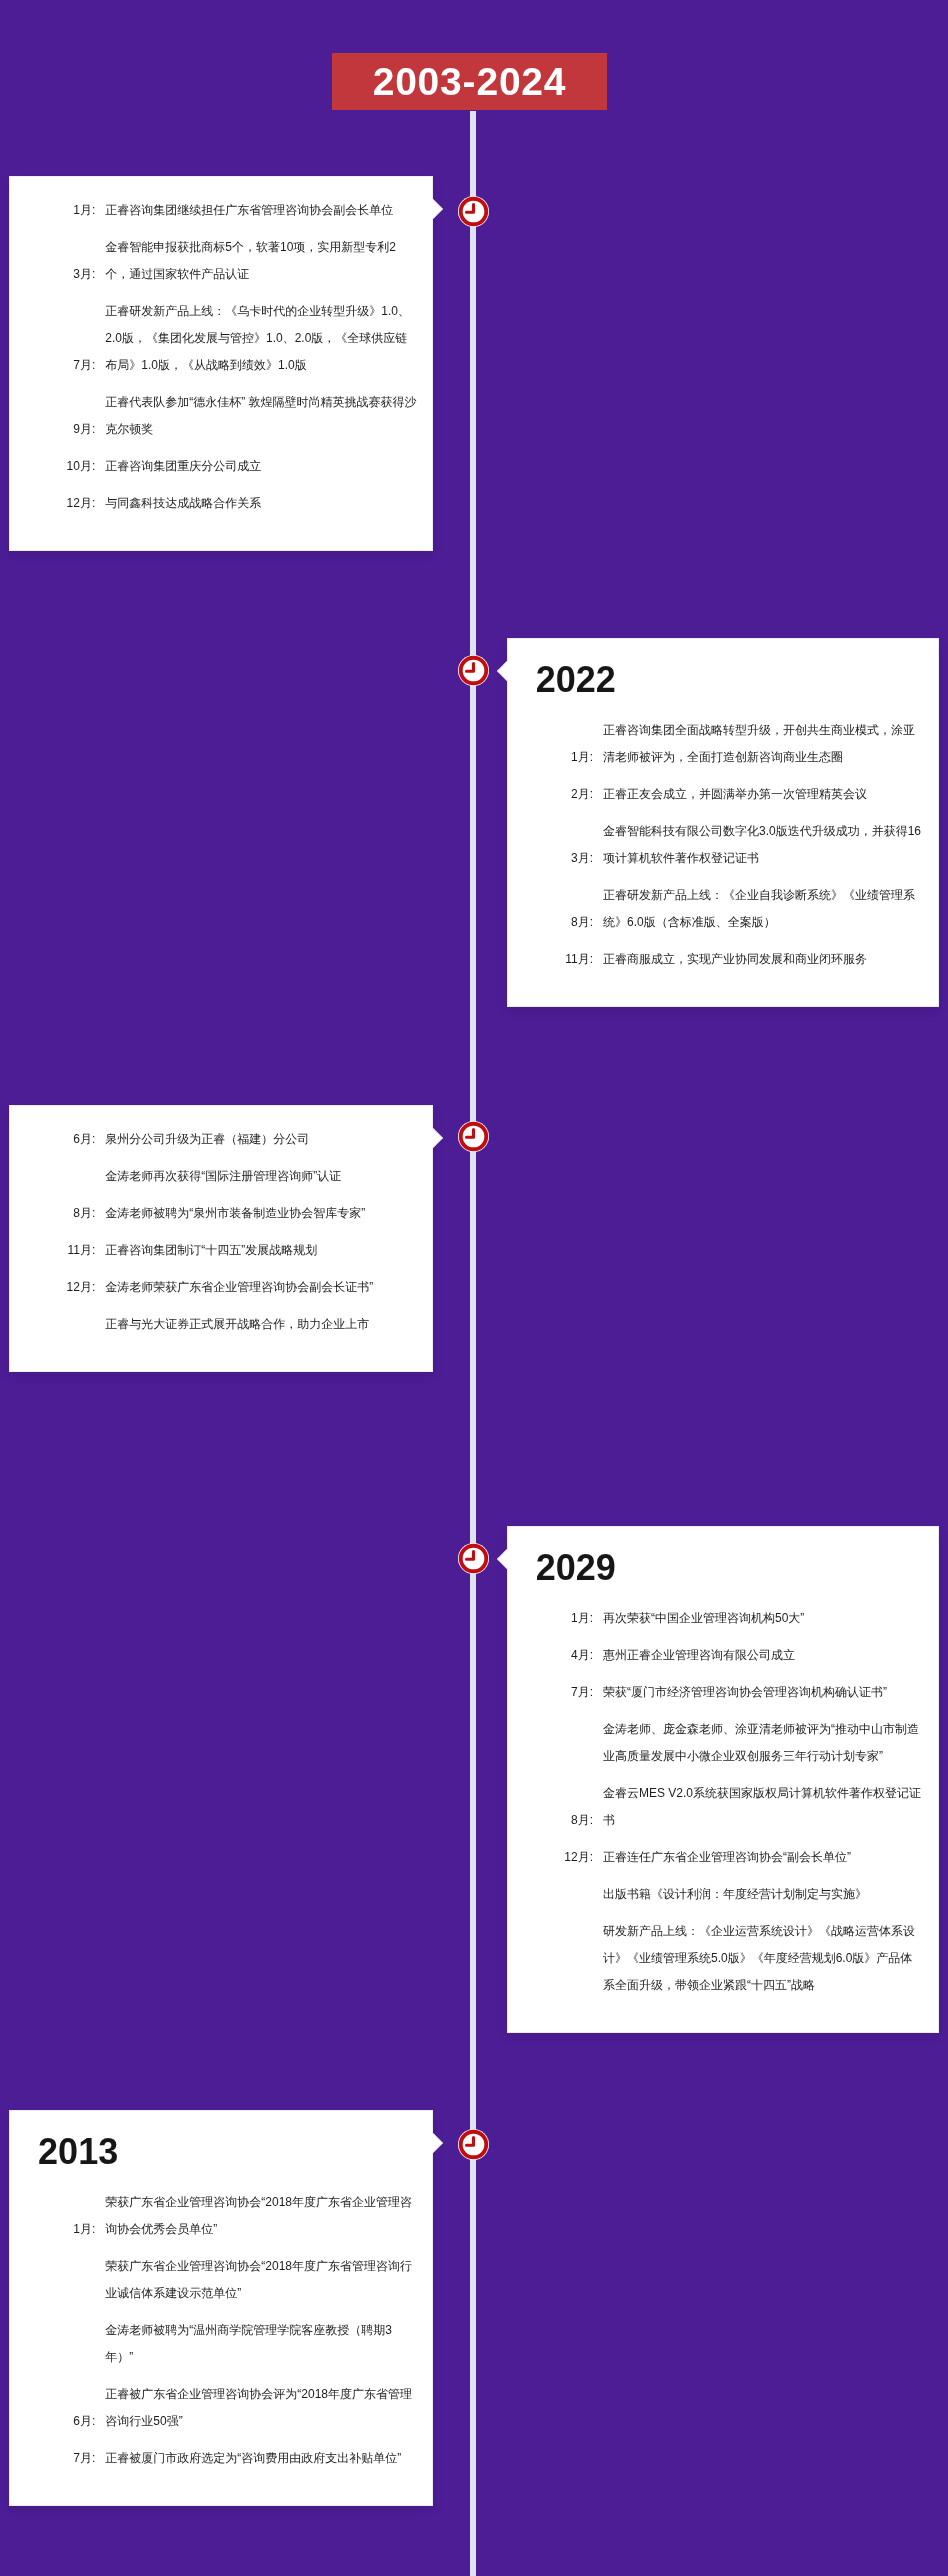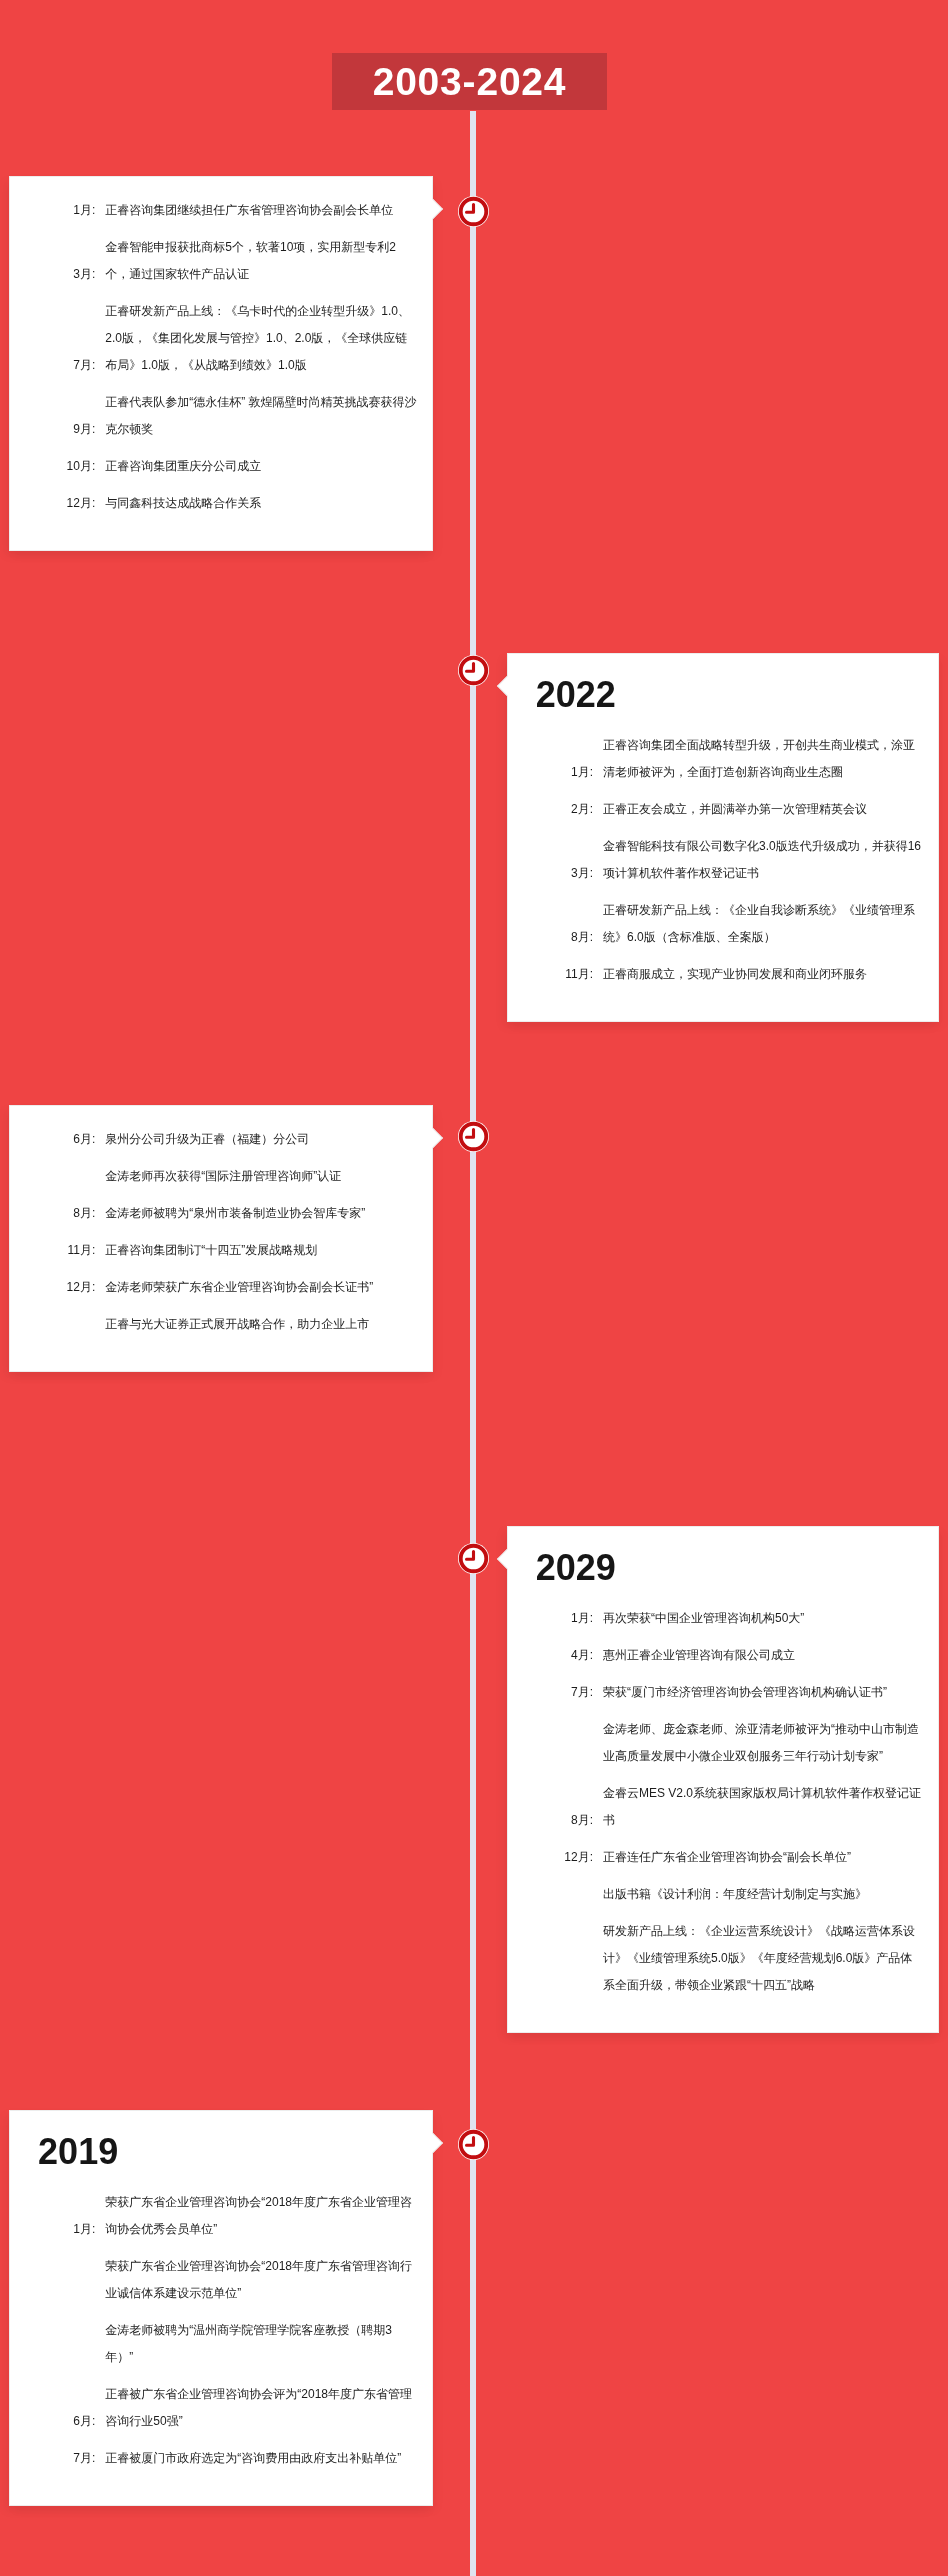"2003-2024" #canvas { background: #ef4444 -> #4c1d95 }
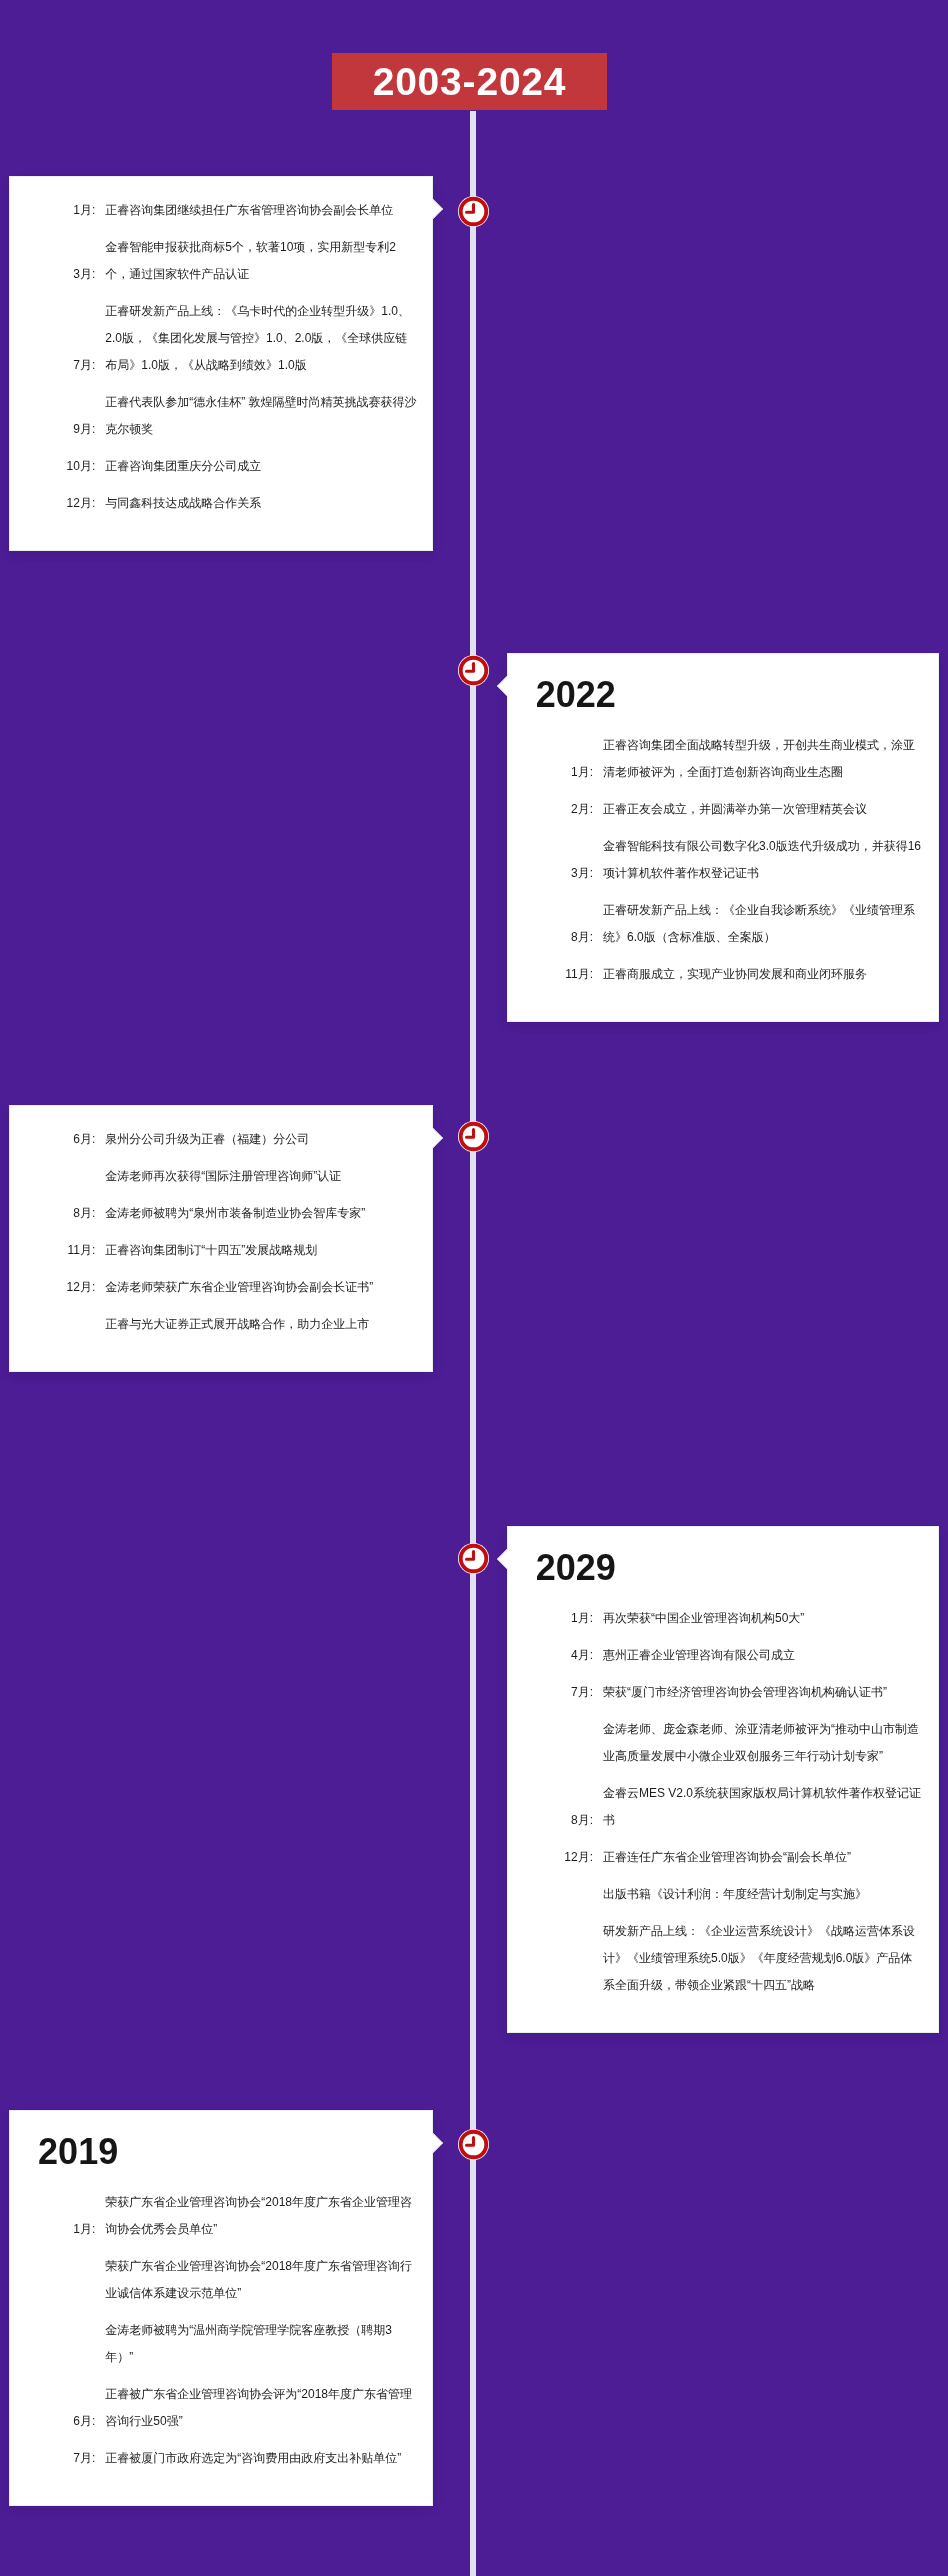"2022" .card.y2022 { margin-top: 15px -> none }
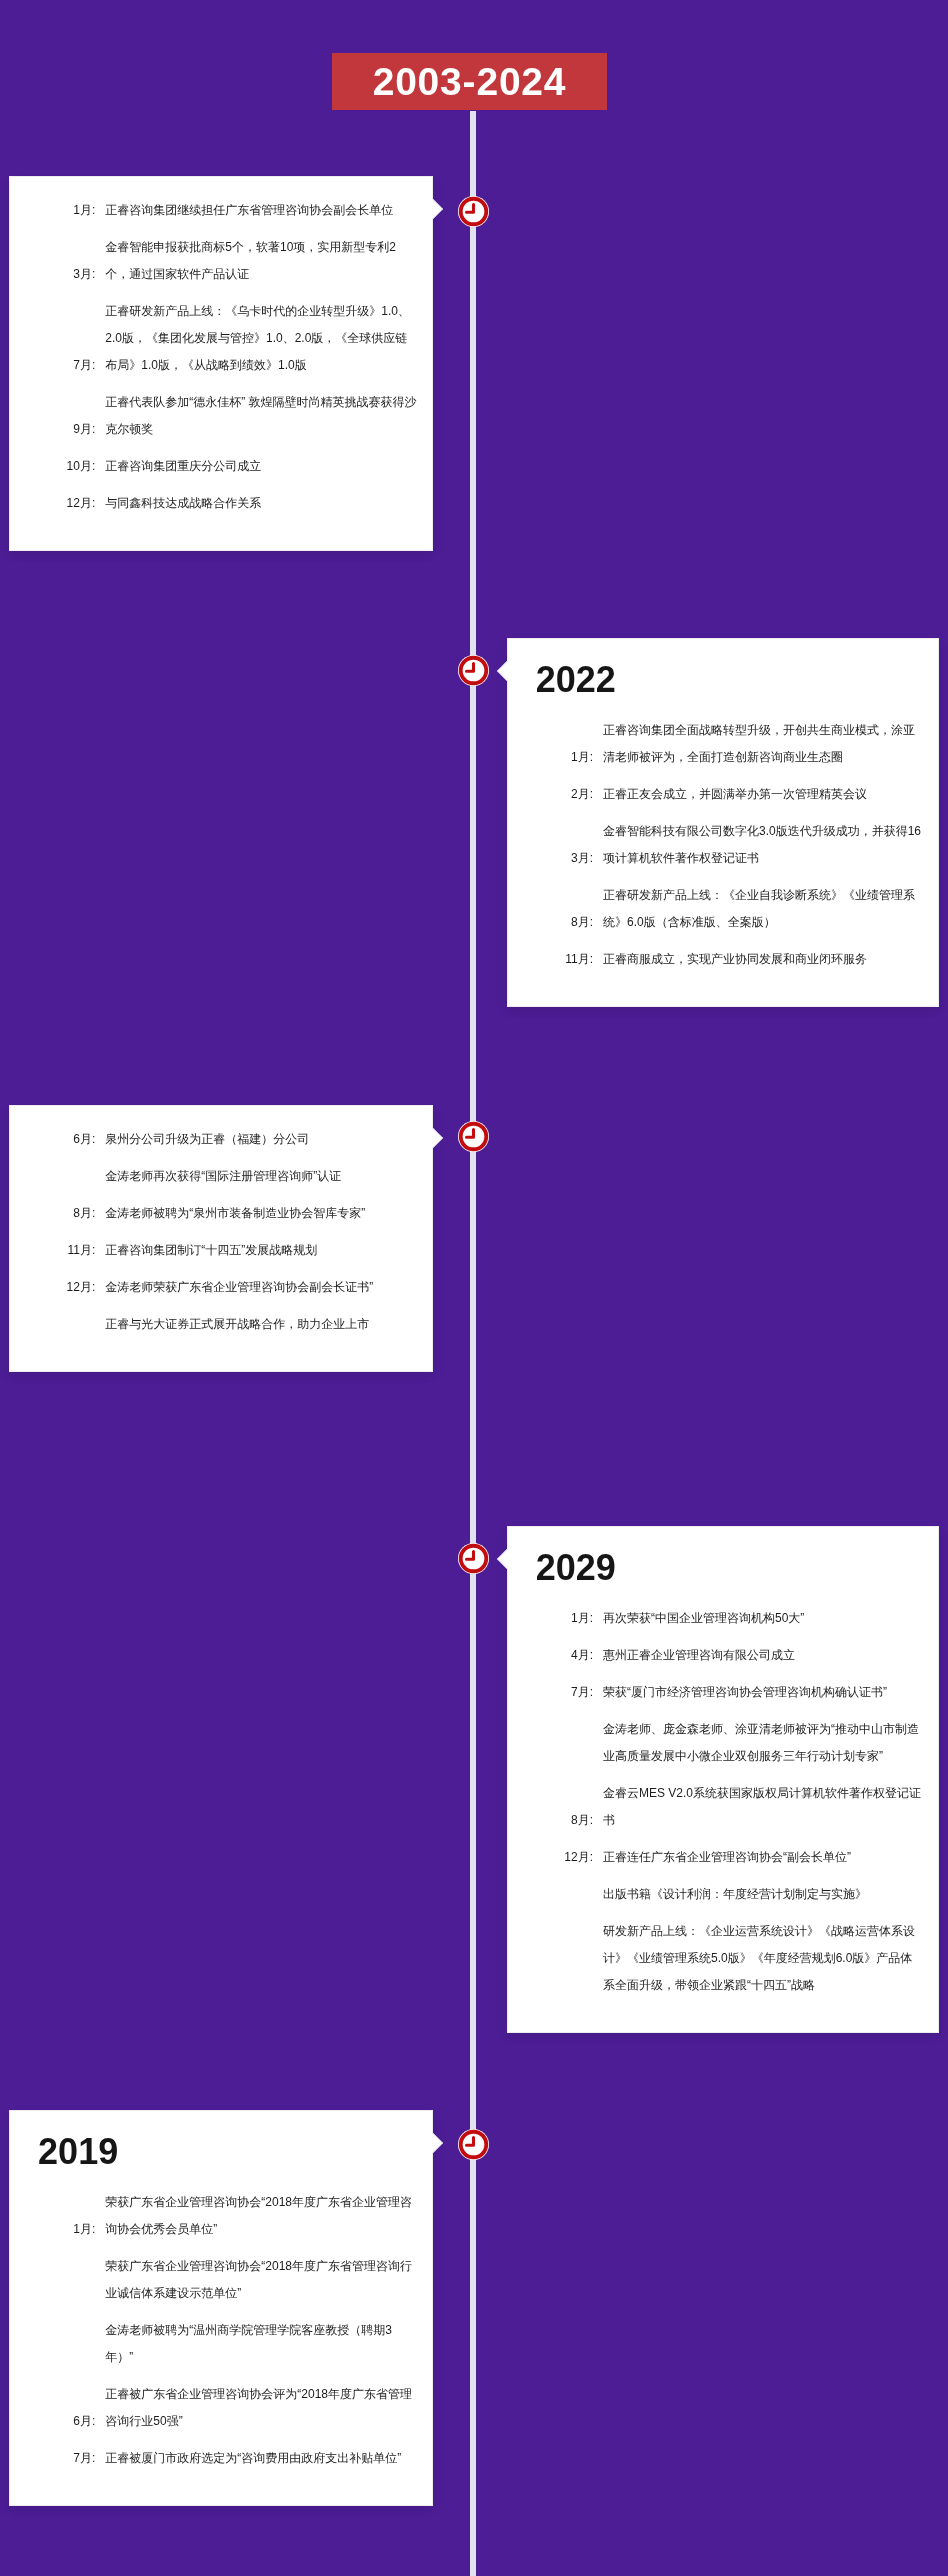"2019" div.year { text: 2019 -> 2013 }
